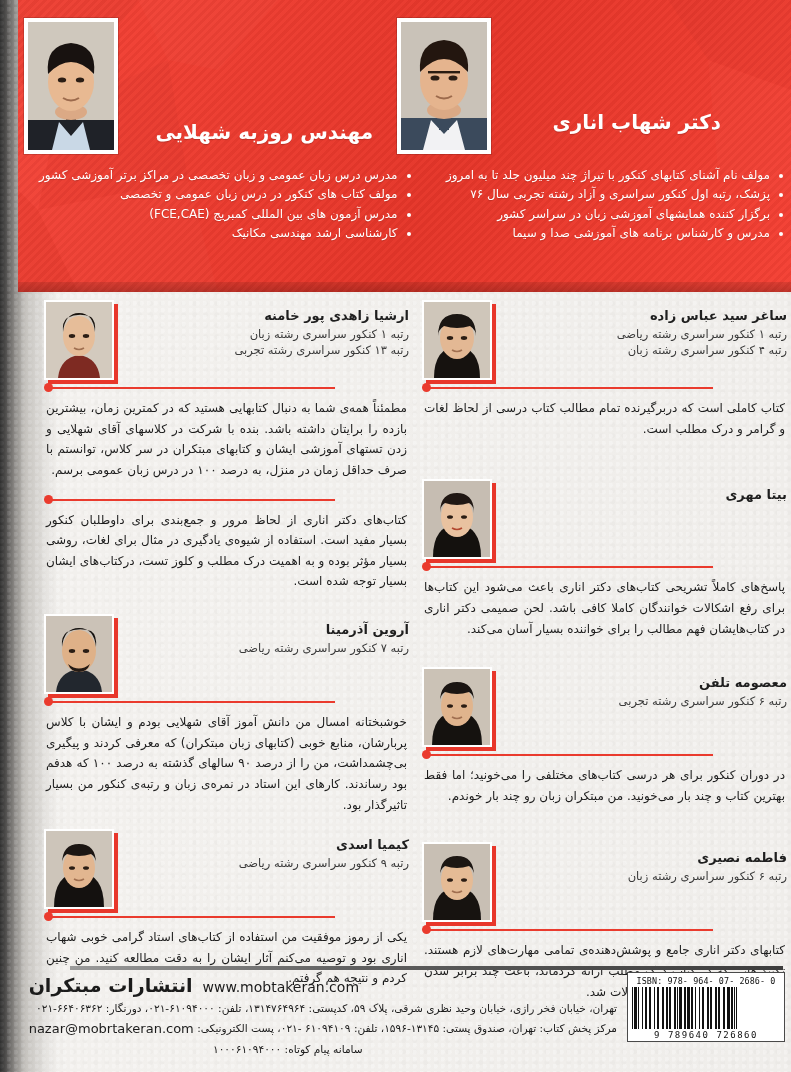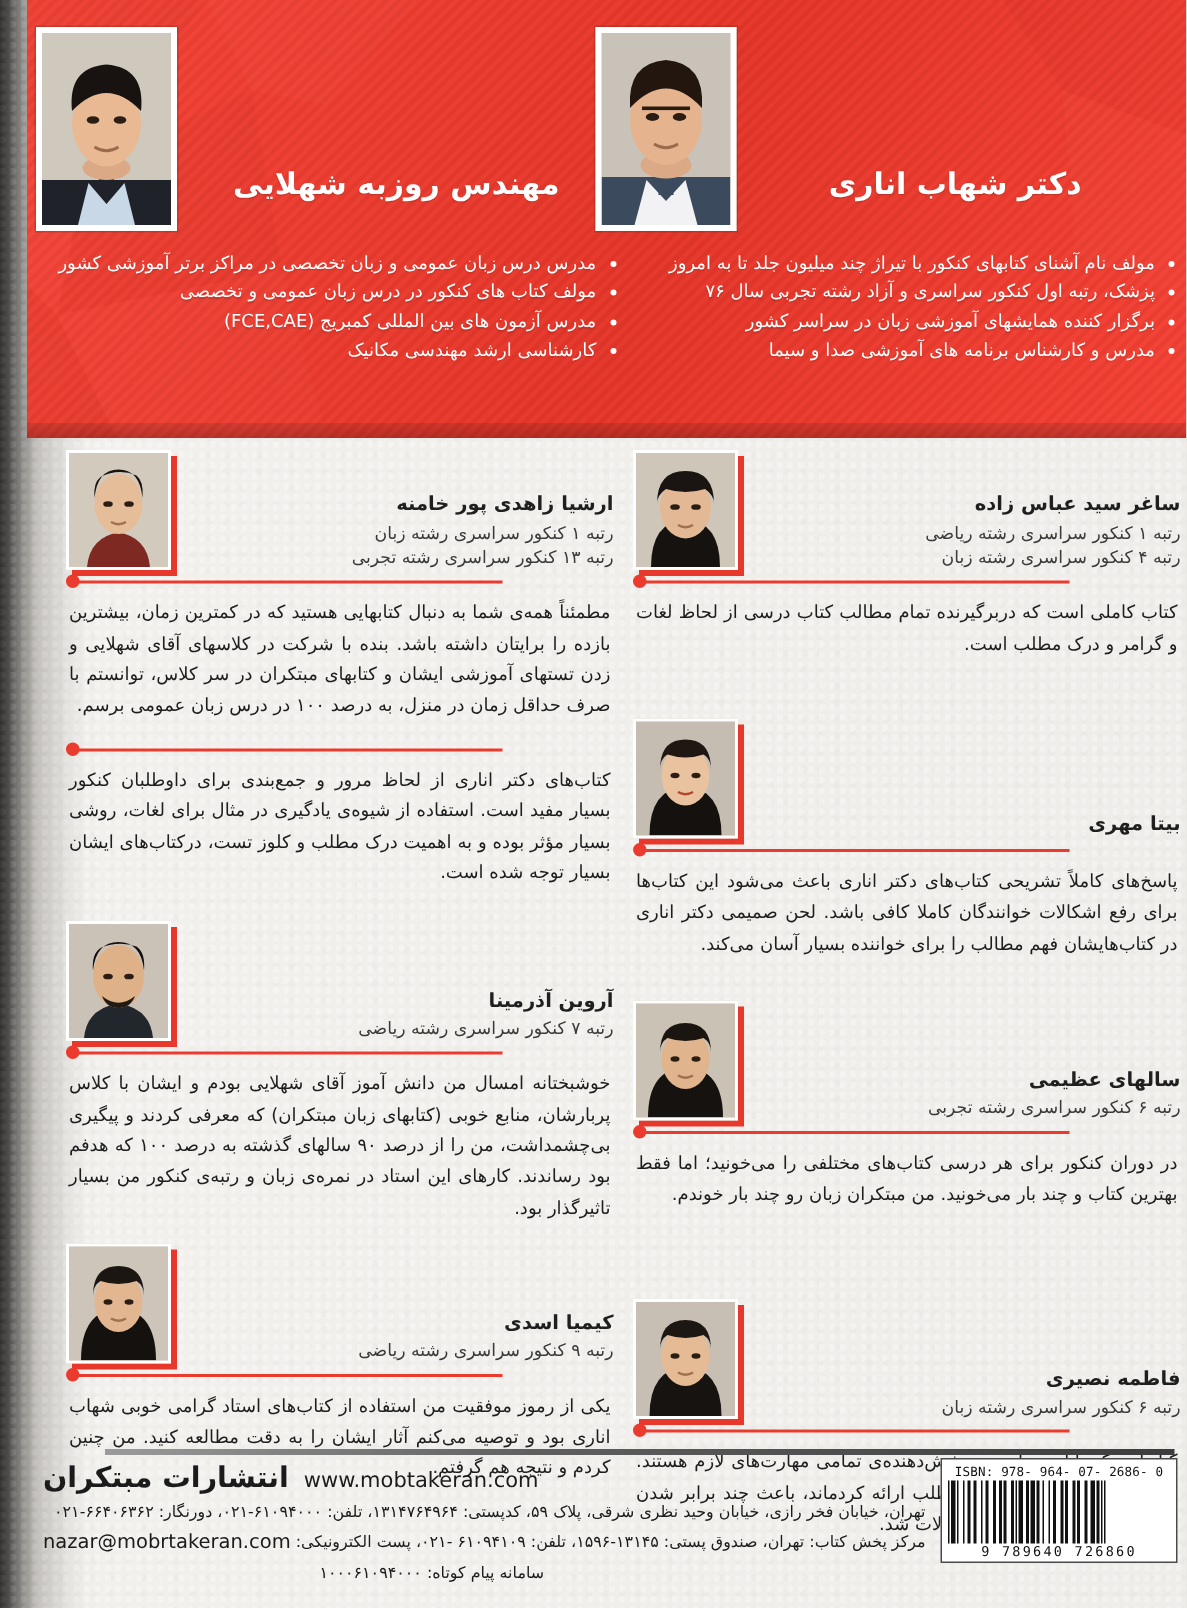"مهندس روزبه شهلایی" div.author-top { align-items: none -> center }
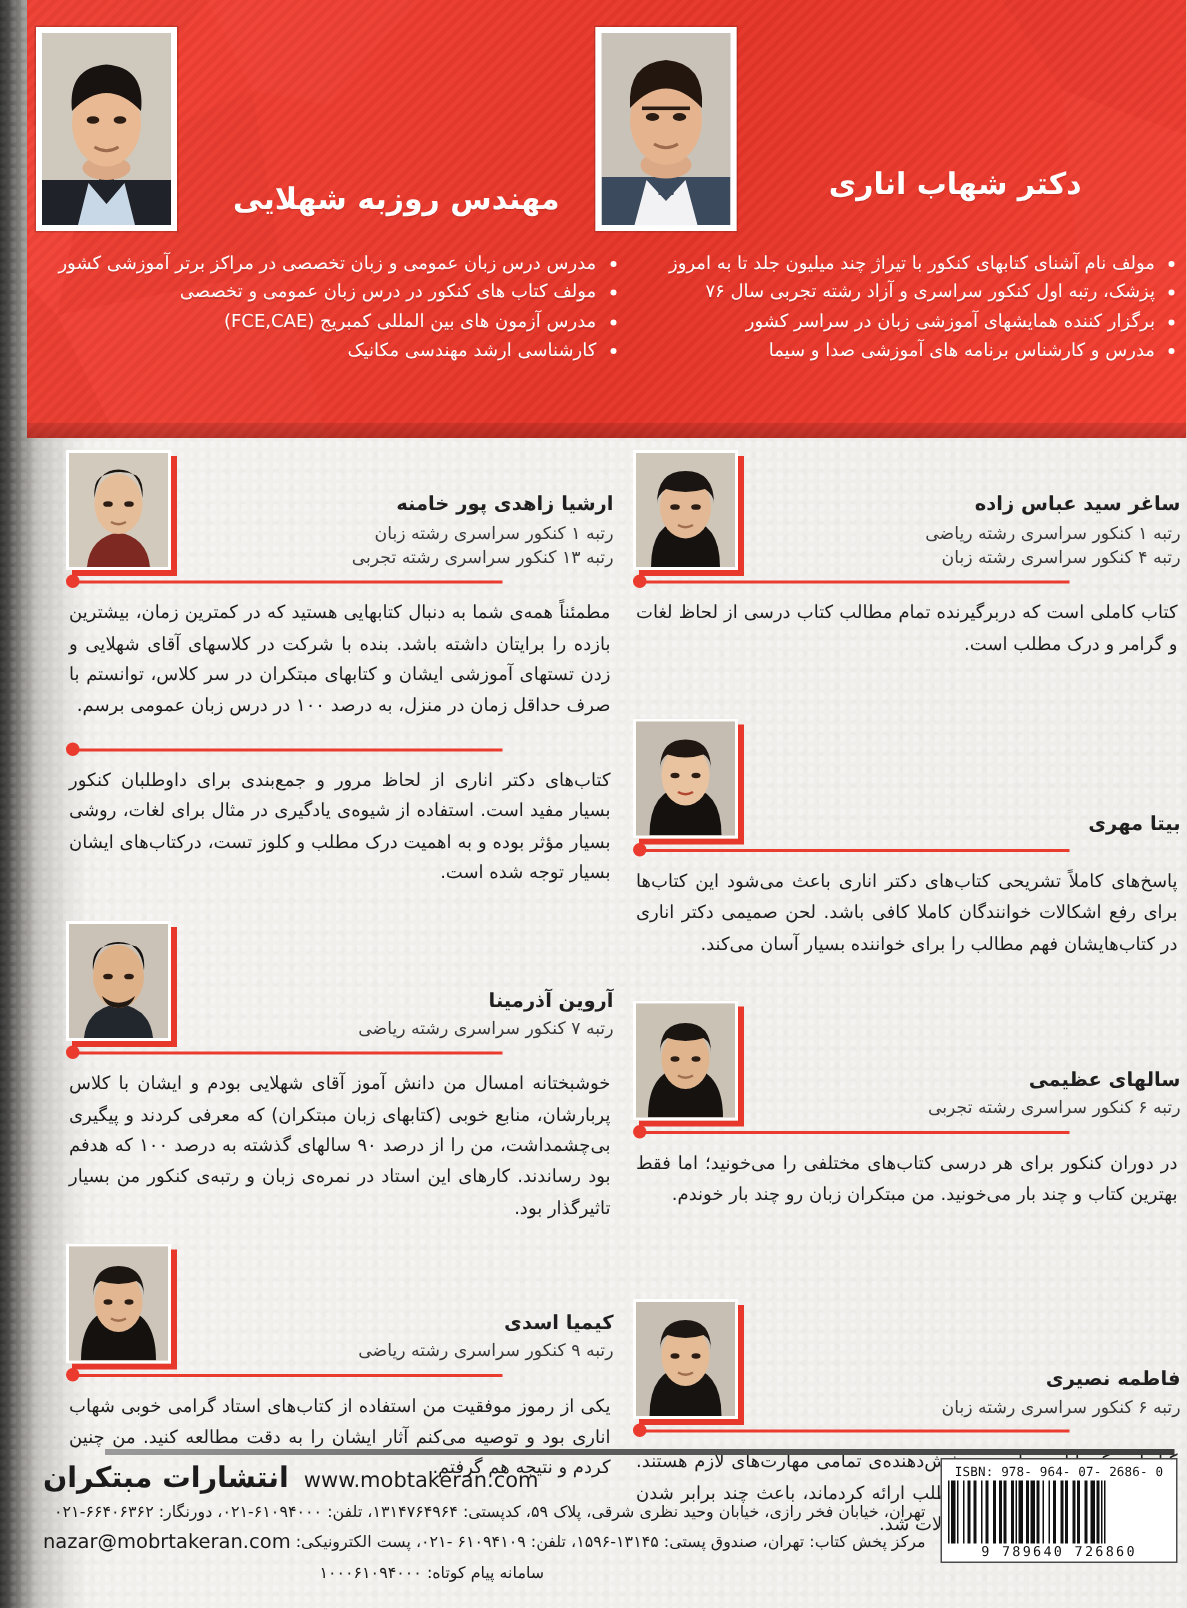"ارشیا زاهدی پور خامنه" .tst-head { align-items: flex-end -> flex-start }
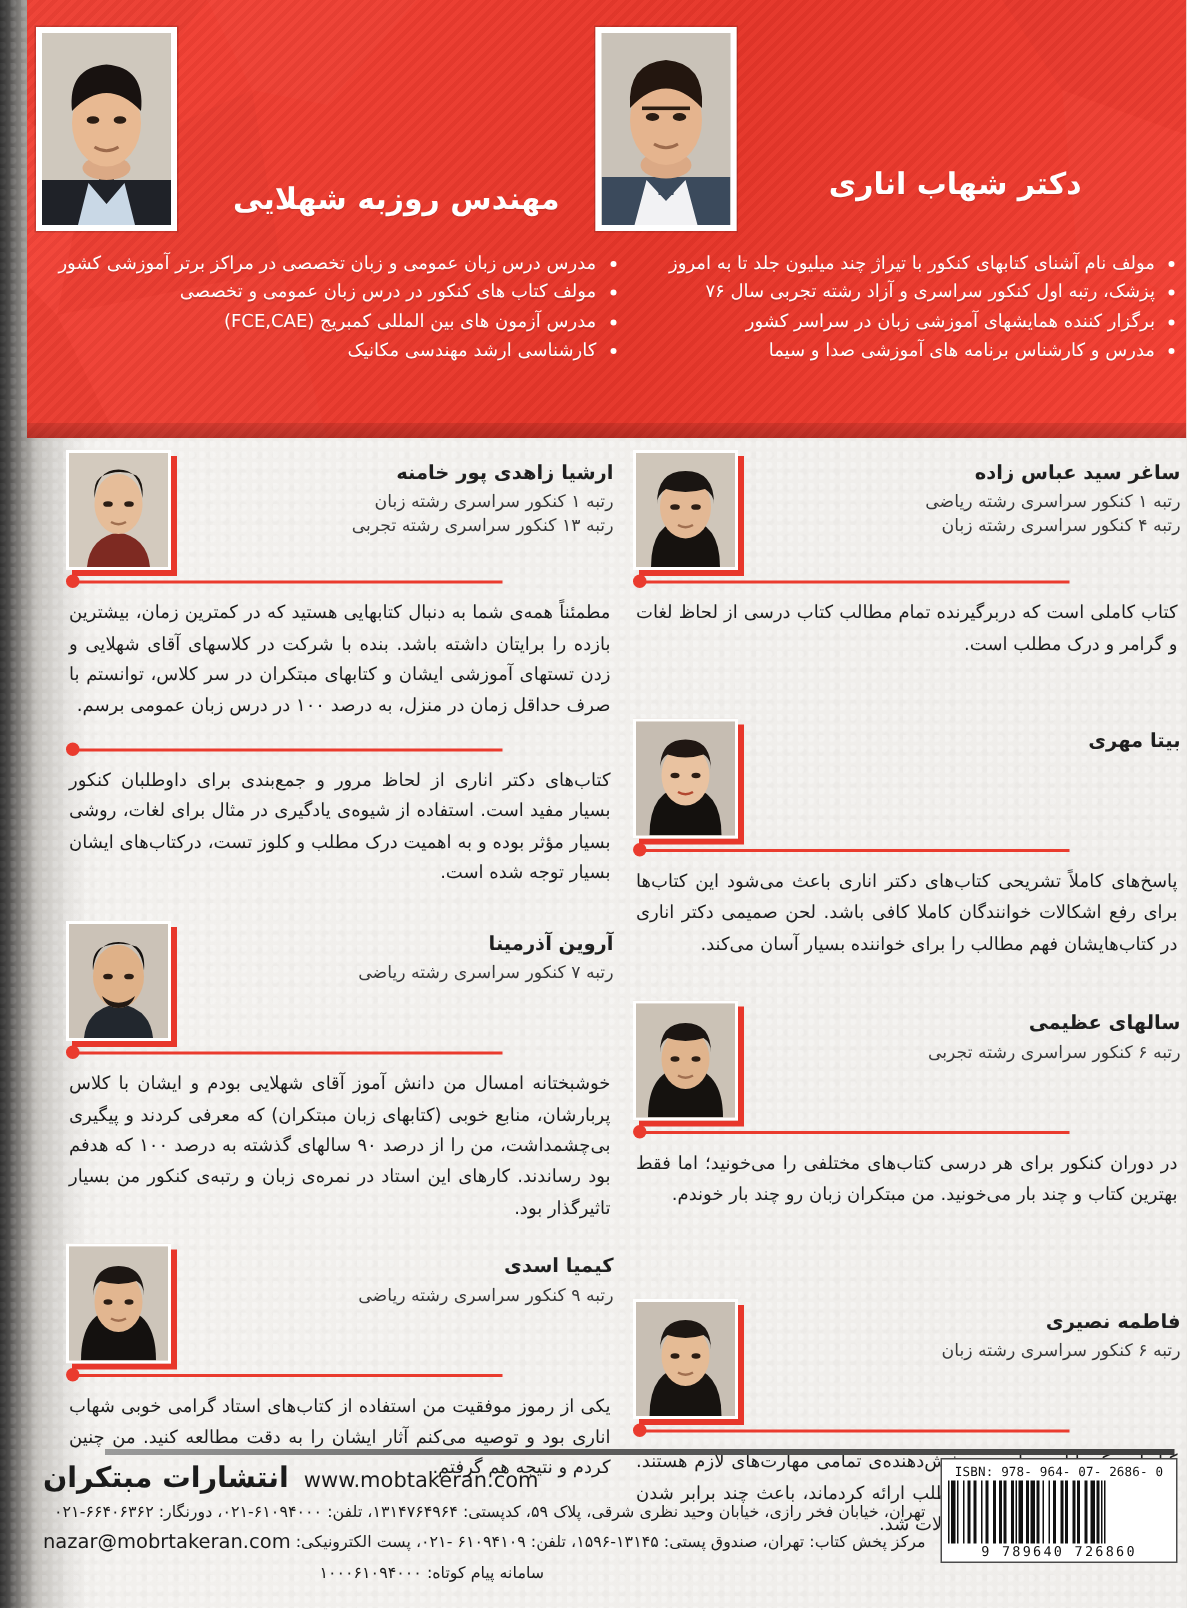"سالهای عظیمی" div.tst-name { text: سالهای عظیمی -> معصومه تلفن }
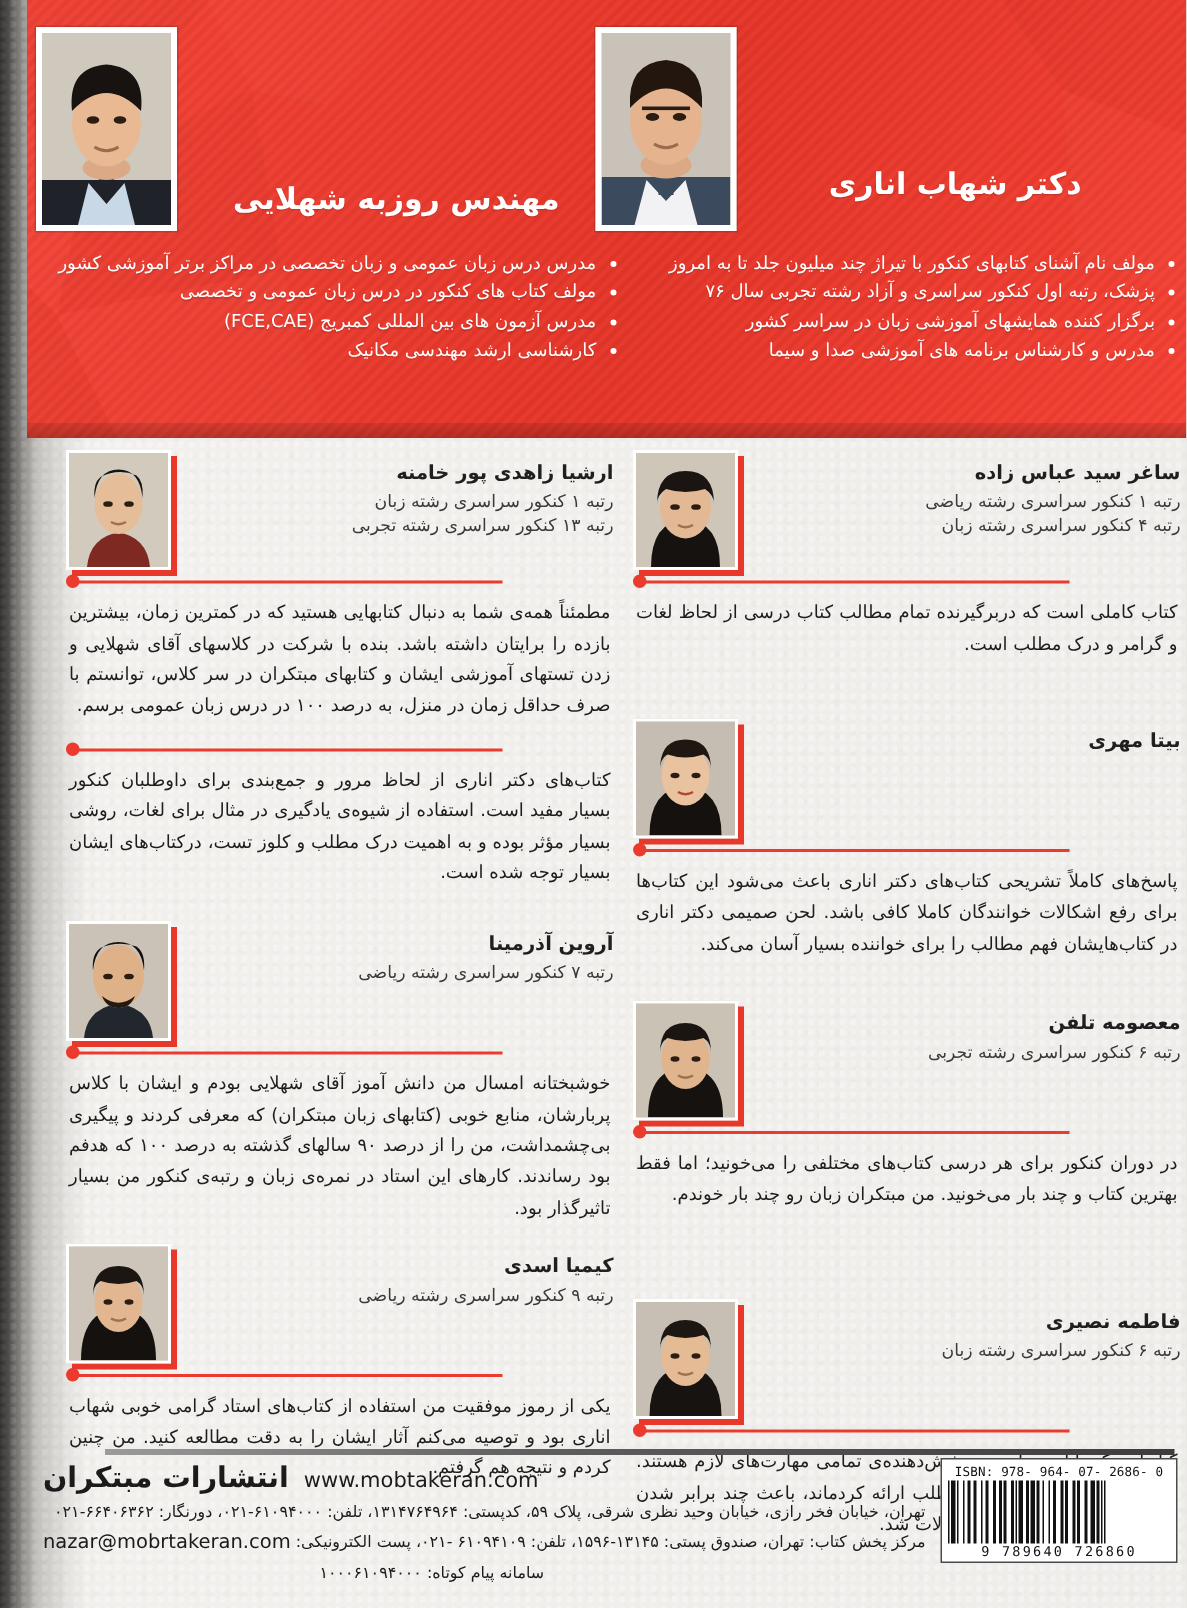"فاطمه نصیری" div.tst { margin-top: 60px -> 36px }
